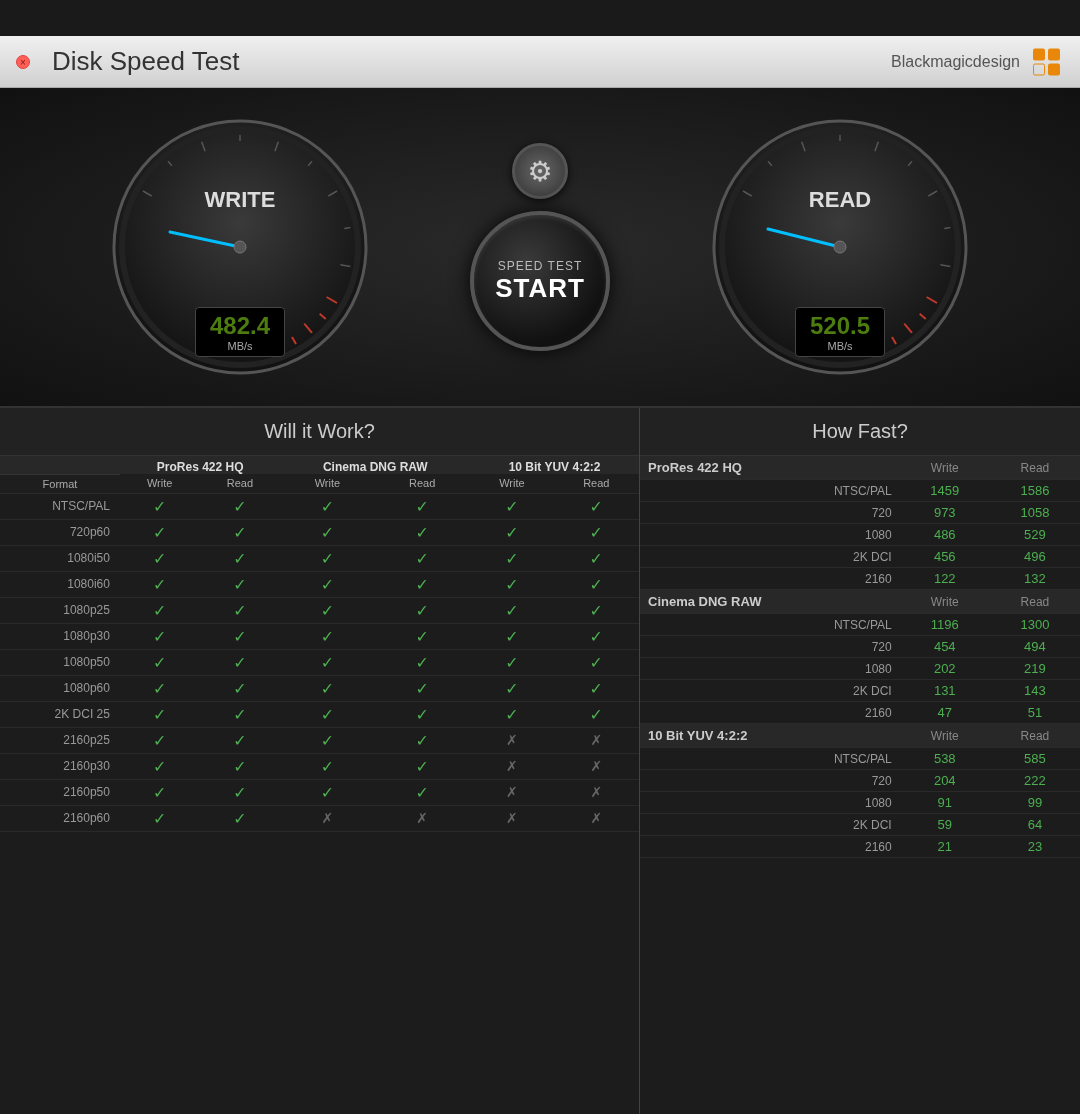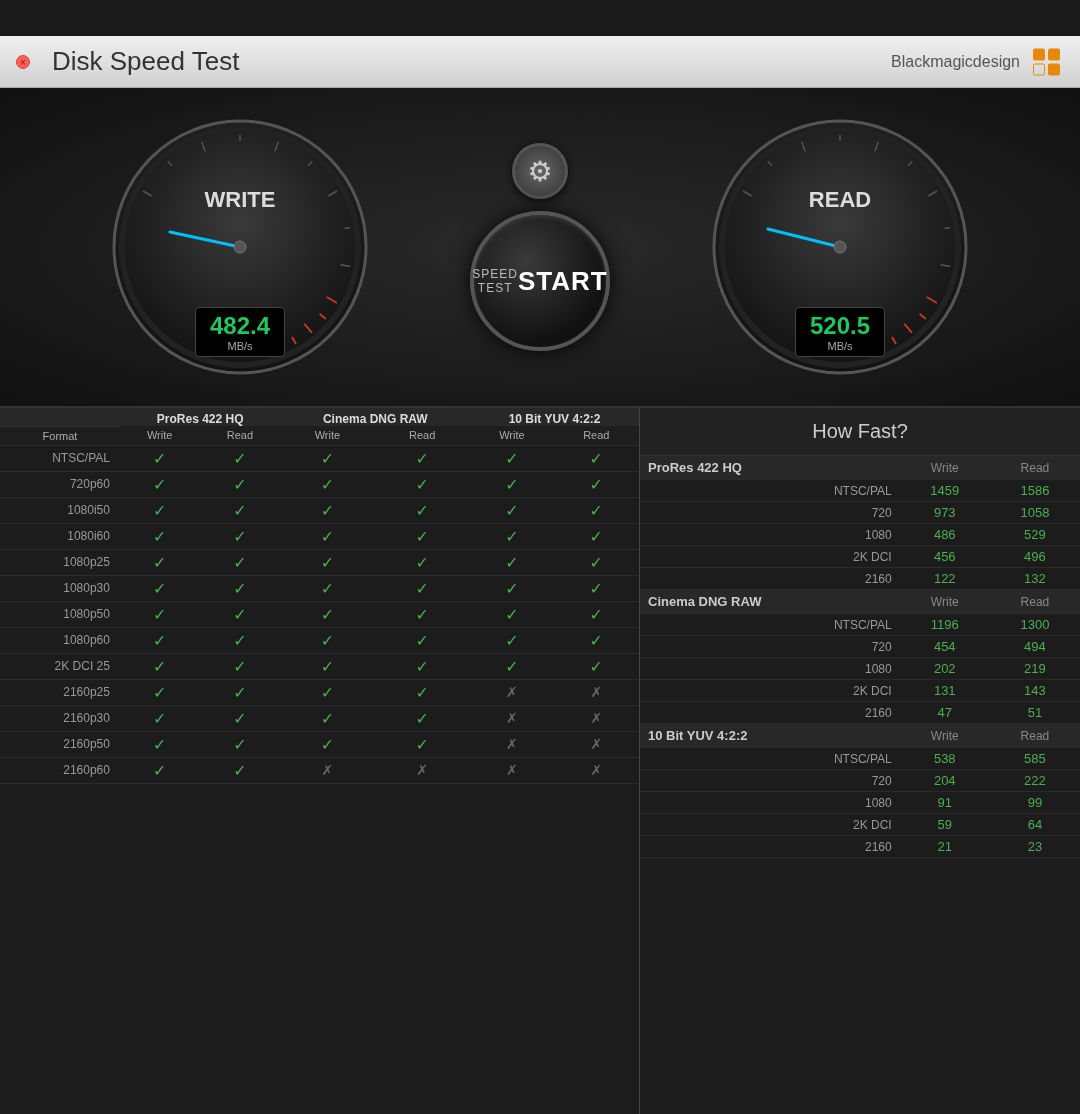"SPEED TEST" #start-button { flex-direction: row -> column }
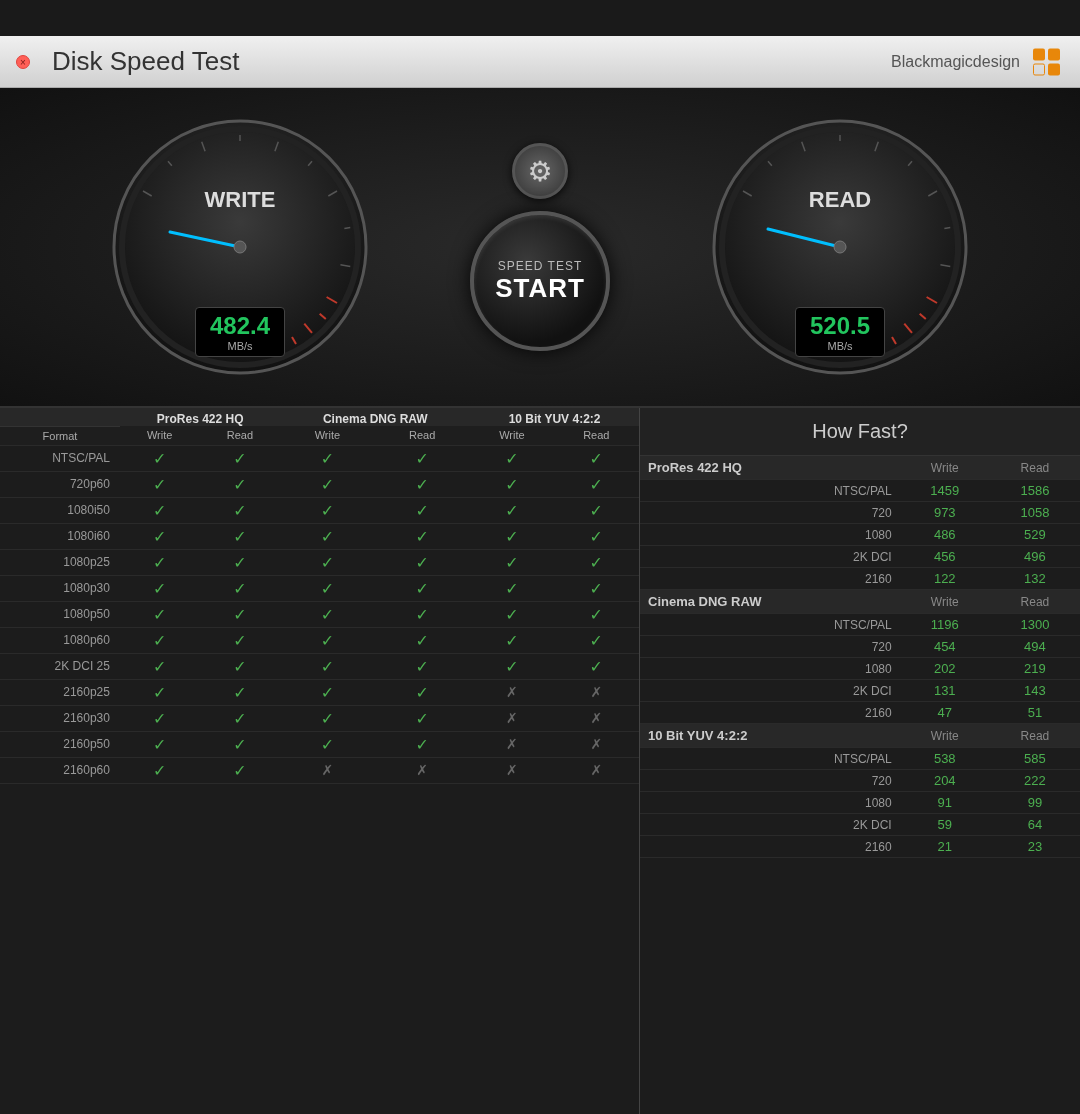"482.4" .gauge-value { color: #22c55e -> #4d7c0f }
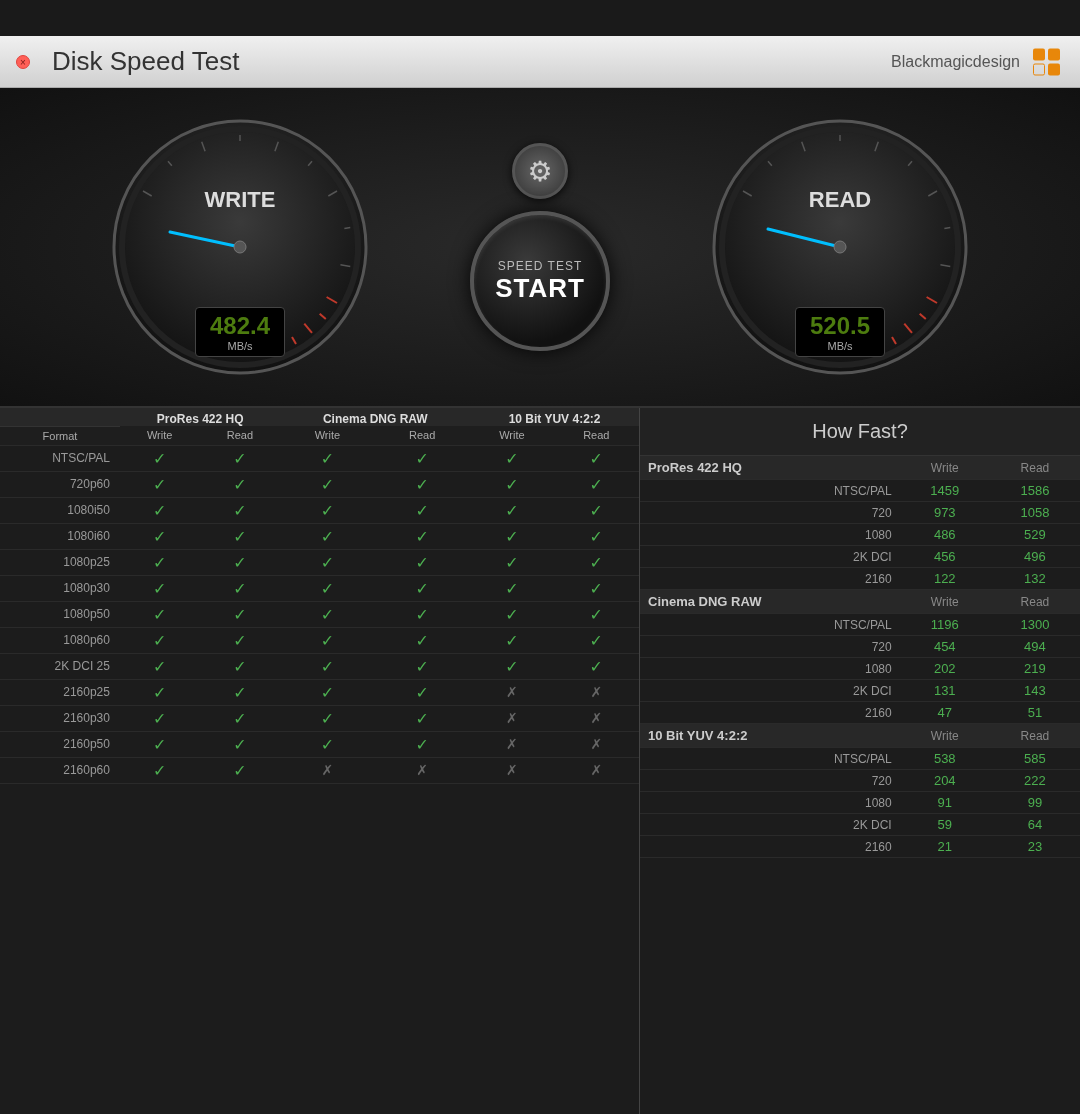"Will it Work?" div { html: none -> <div>Will it Work?</div> }
